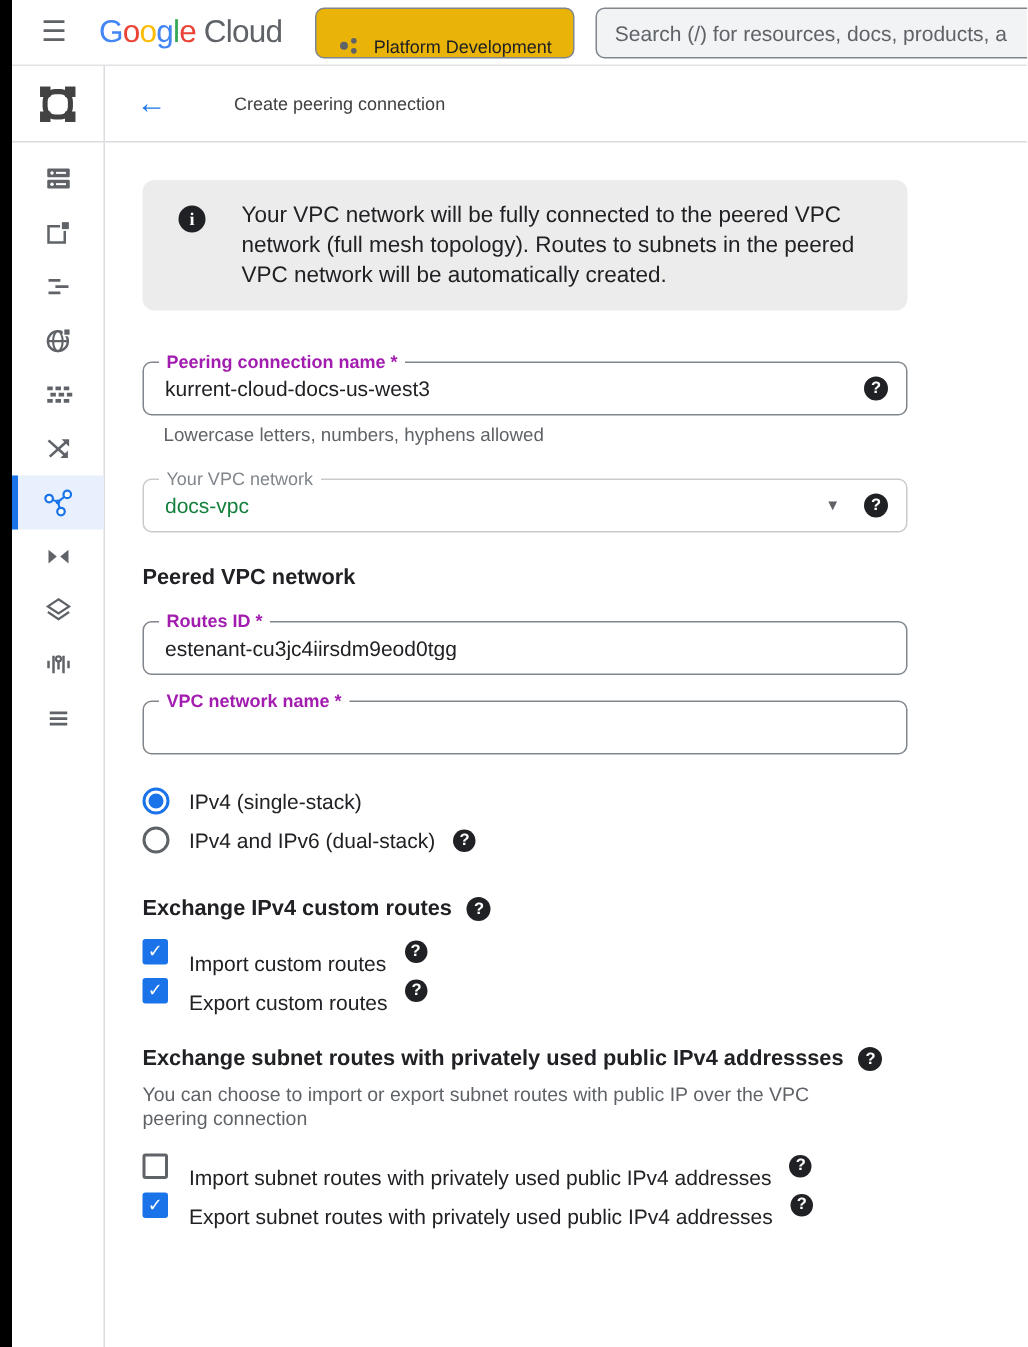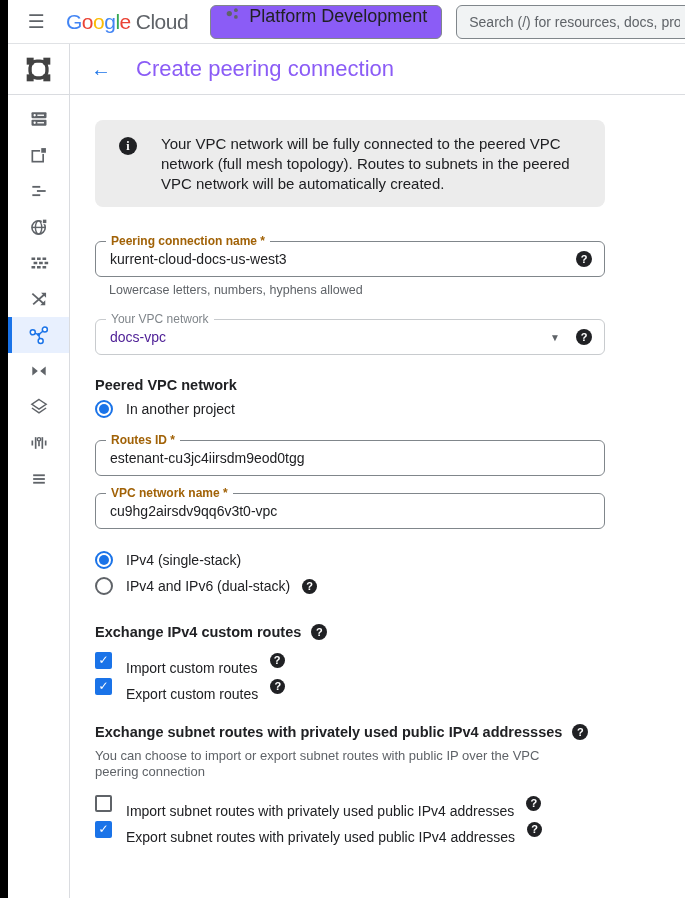"Platform Development" .project-btn { align-items: flex-start -> flex-end; background: #8b5cf6 -> #eab308; font-size: 18px -> 12px }
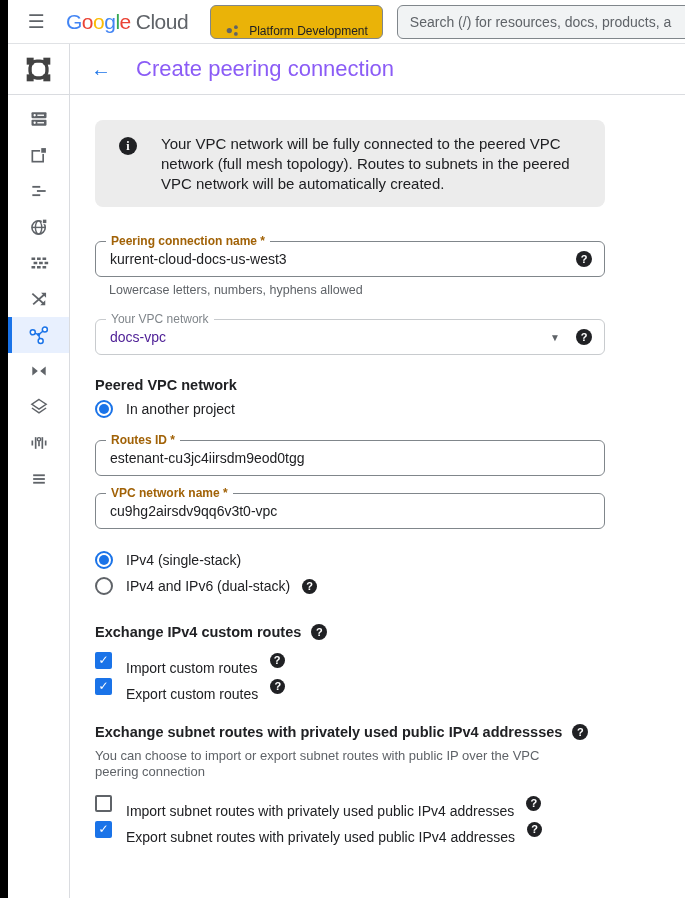"Create peering connection" .page-title { color: #8b5cf6 -> #404040; font-size: 22px -> 12px; margin-left: none -> 20px }
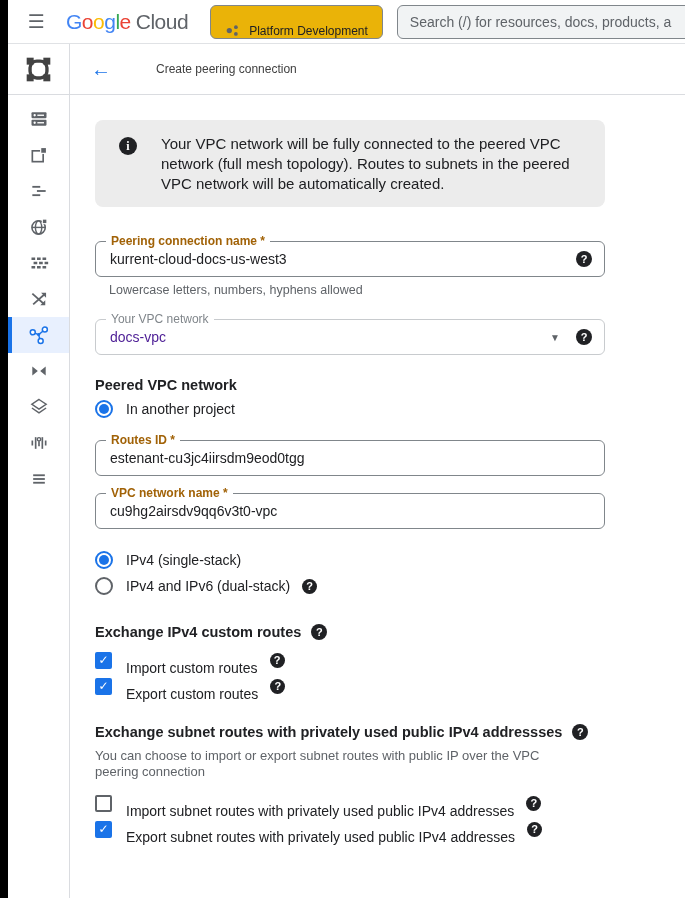"Peering connection name *" .field-label { color: #a16207 -> #a21caf }
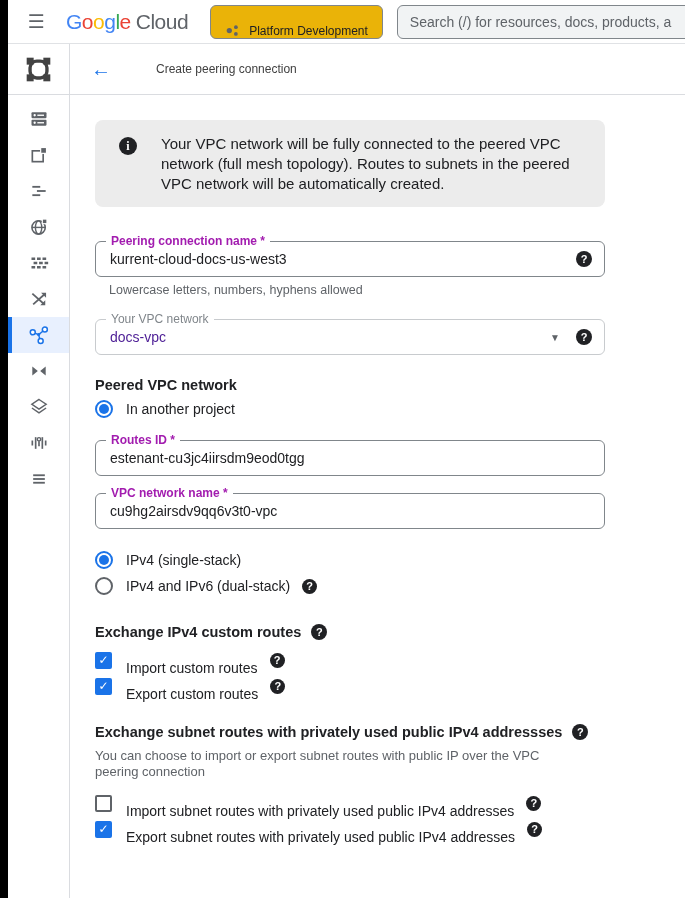"docs-vpc" .field.disabled .field-value { color: #4c1d95 -> #15803d }
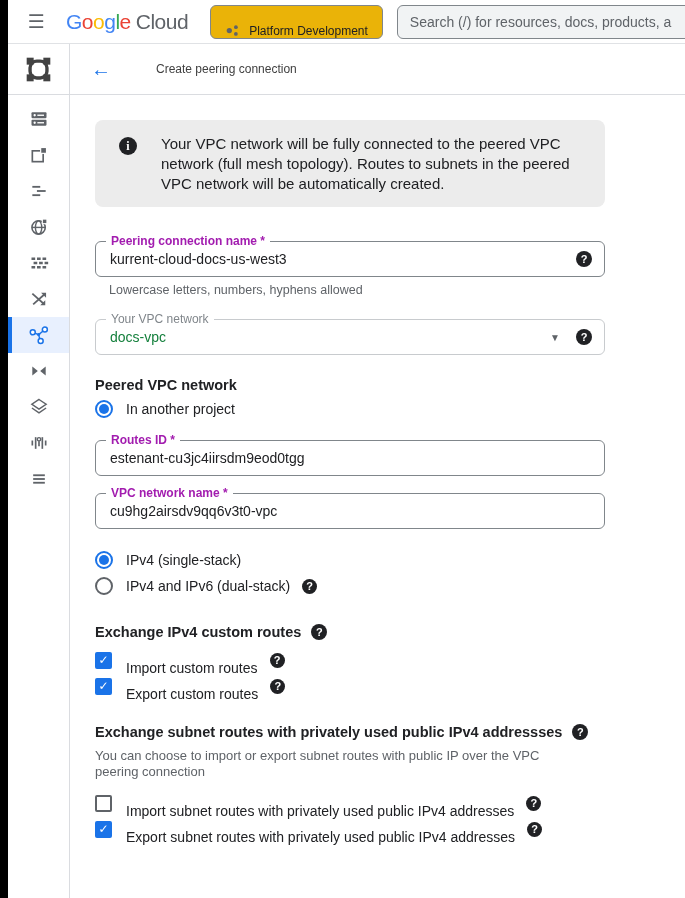"In another project" div.radio-row { html: <div> <span></span> <span>In another project</span> </div> -> none }
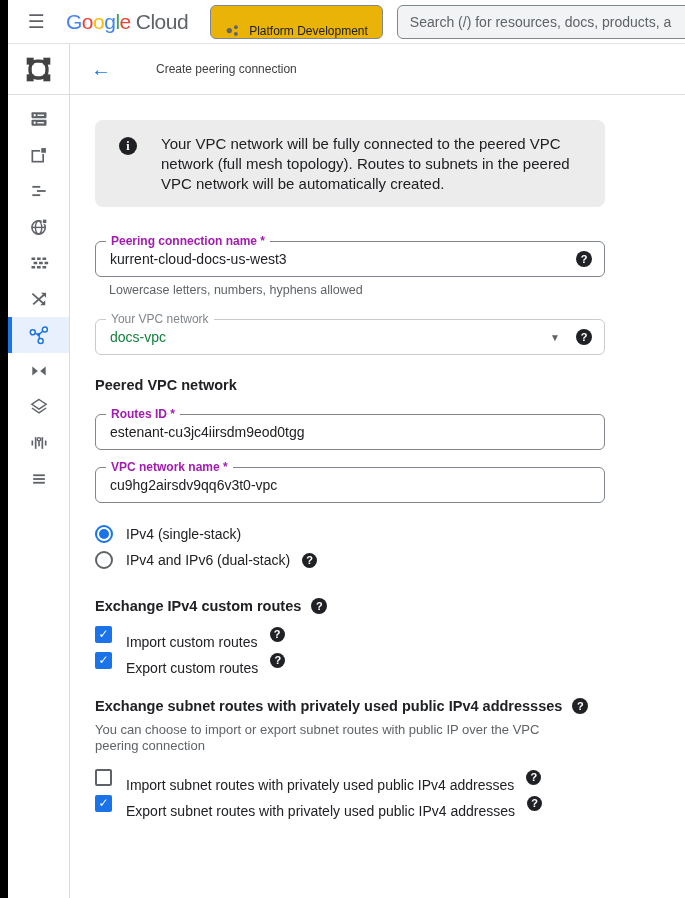"cu9hg2airsdv9qq6v3t0-vpc" span.field-value { html: <span>cu9hg2airsdv9qq6v3t0-vpc</span> -> none }
